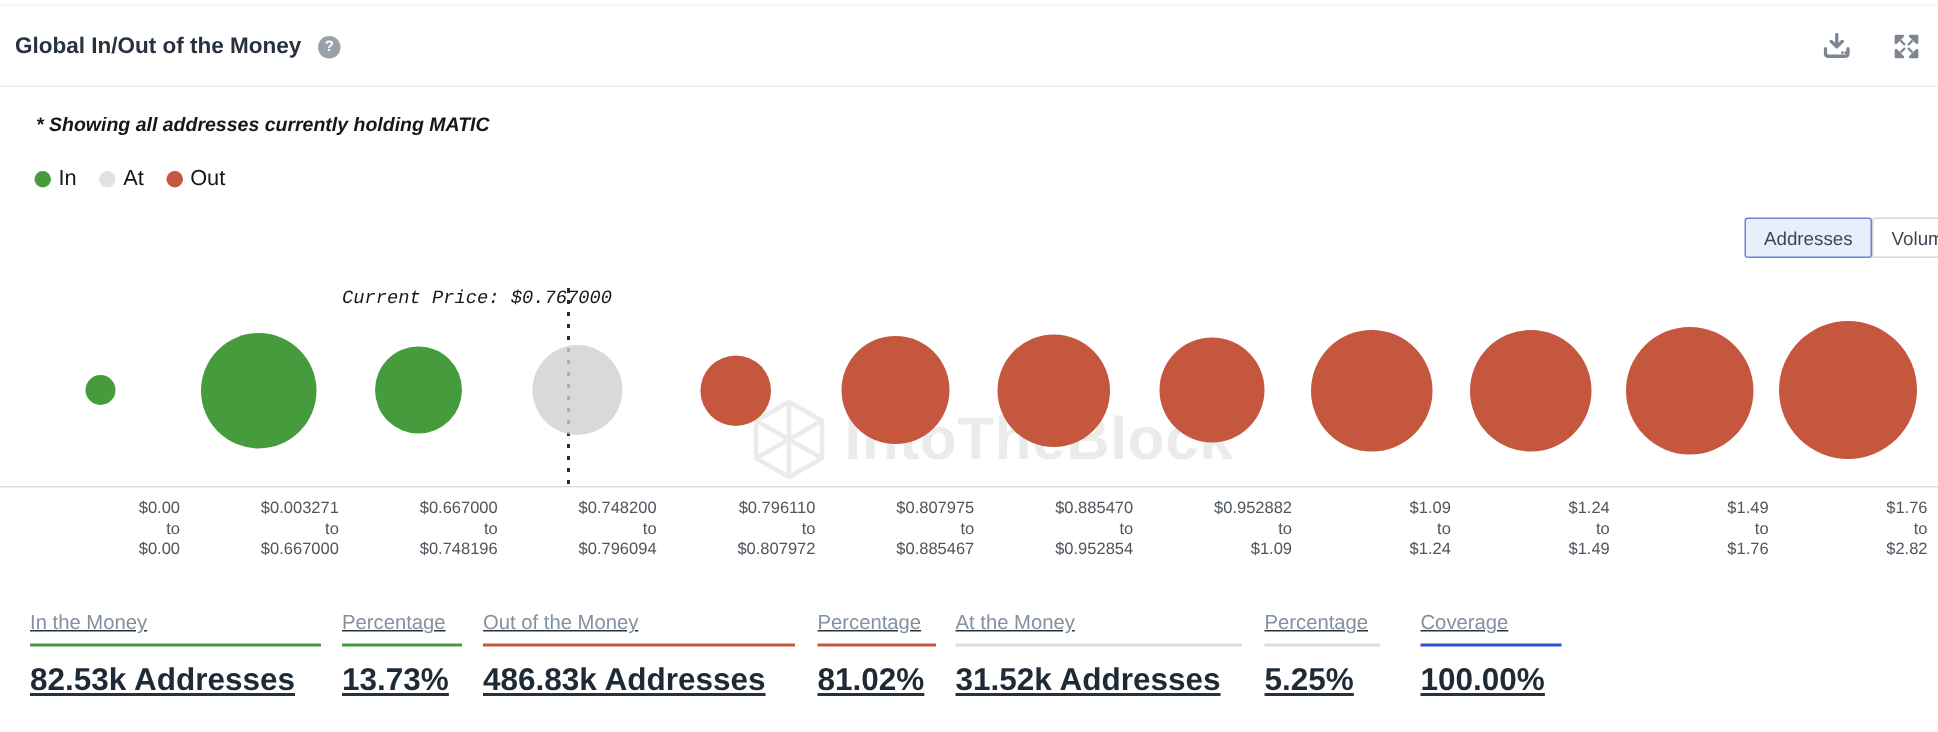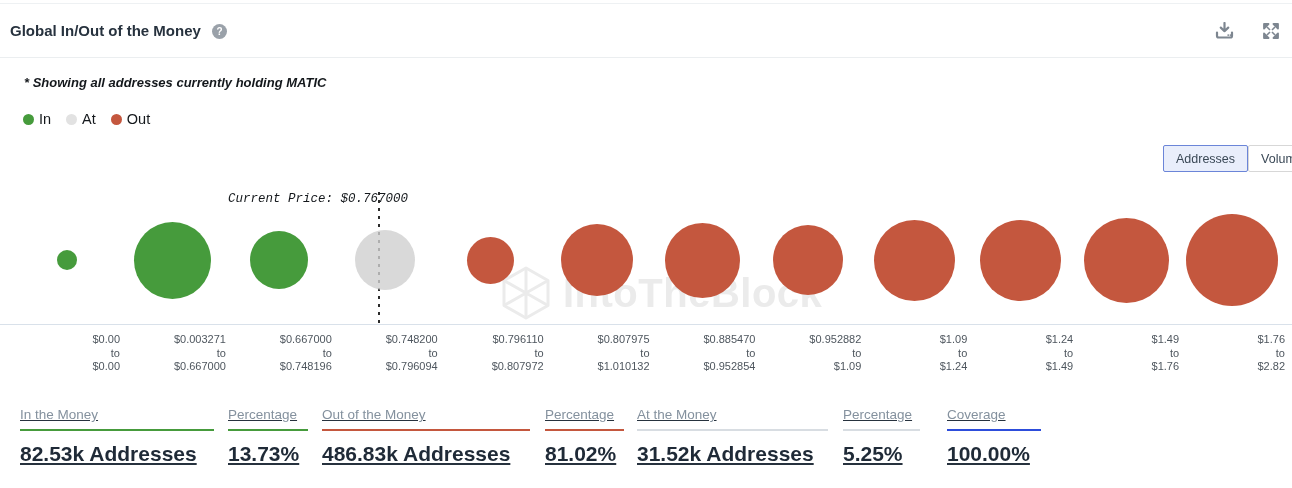"$1.010132" div { text: $1.010132 -> $0.885467 }
